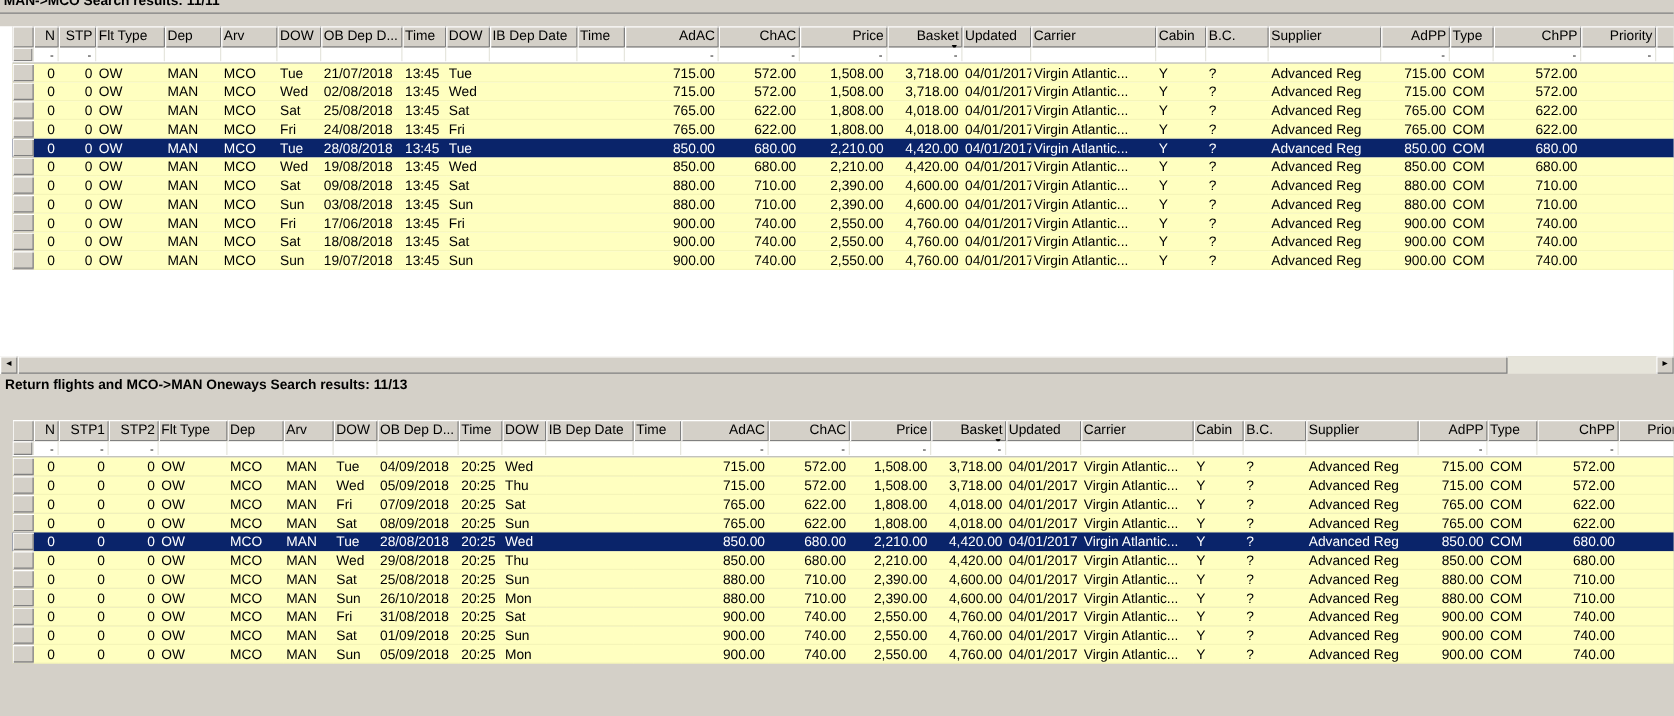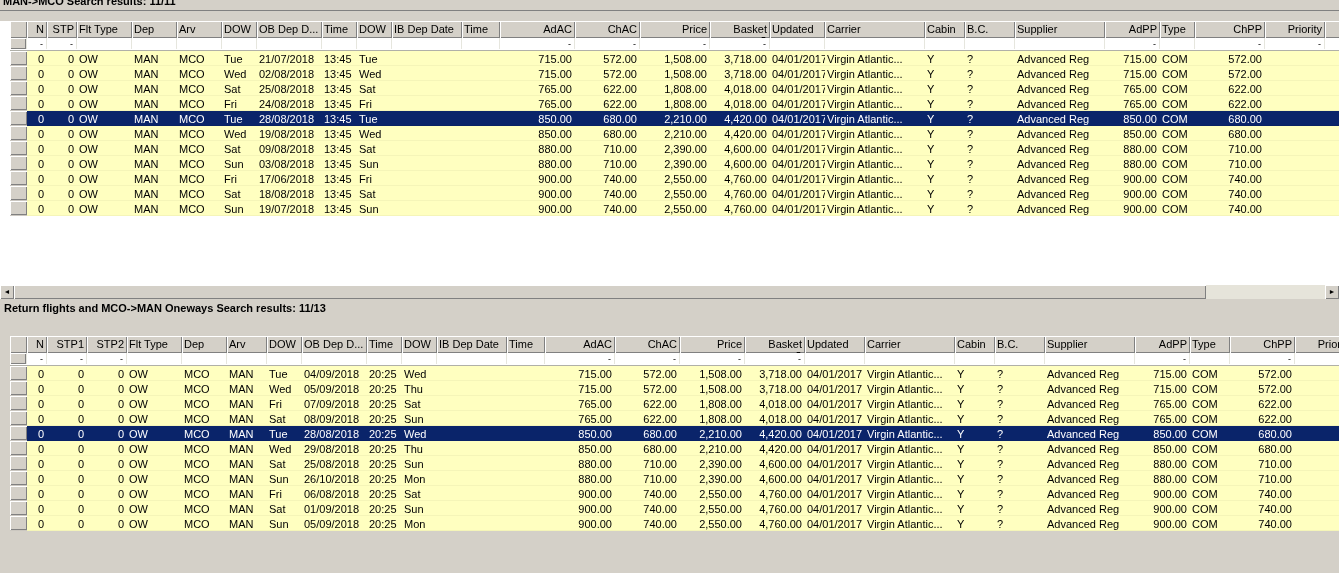"06/08/2018" div.g-cell { text: 06/08/2018 -> 31/08/2018 }
